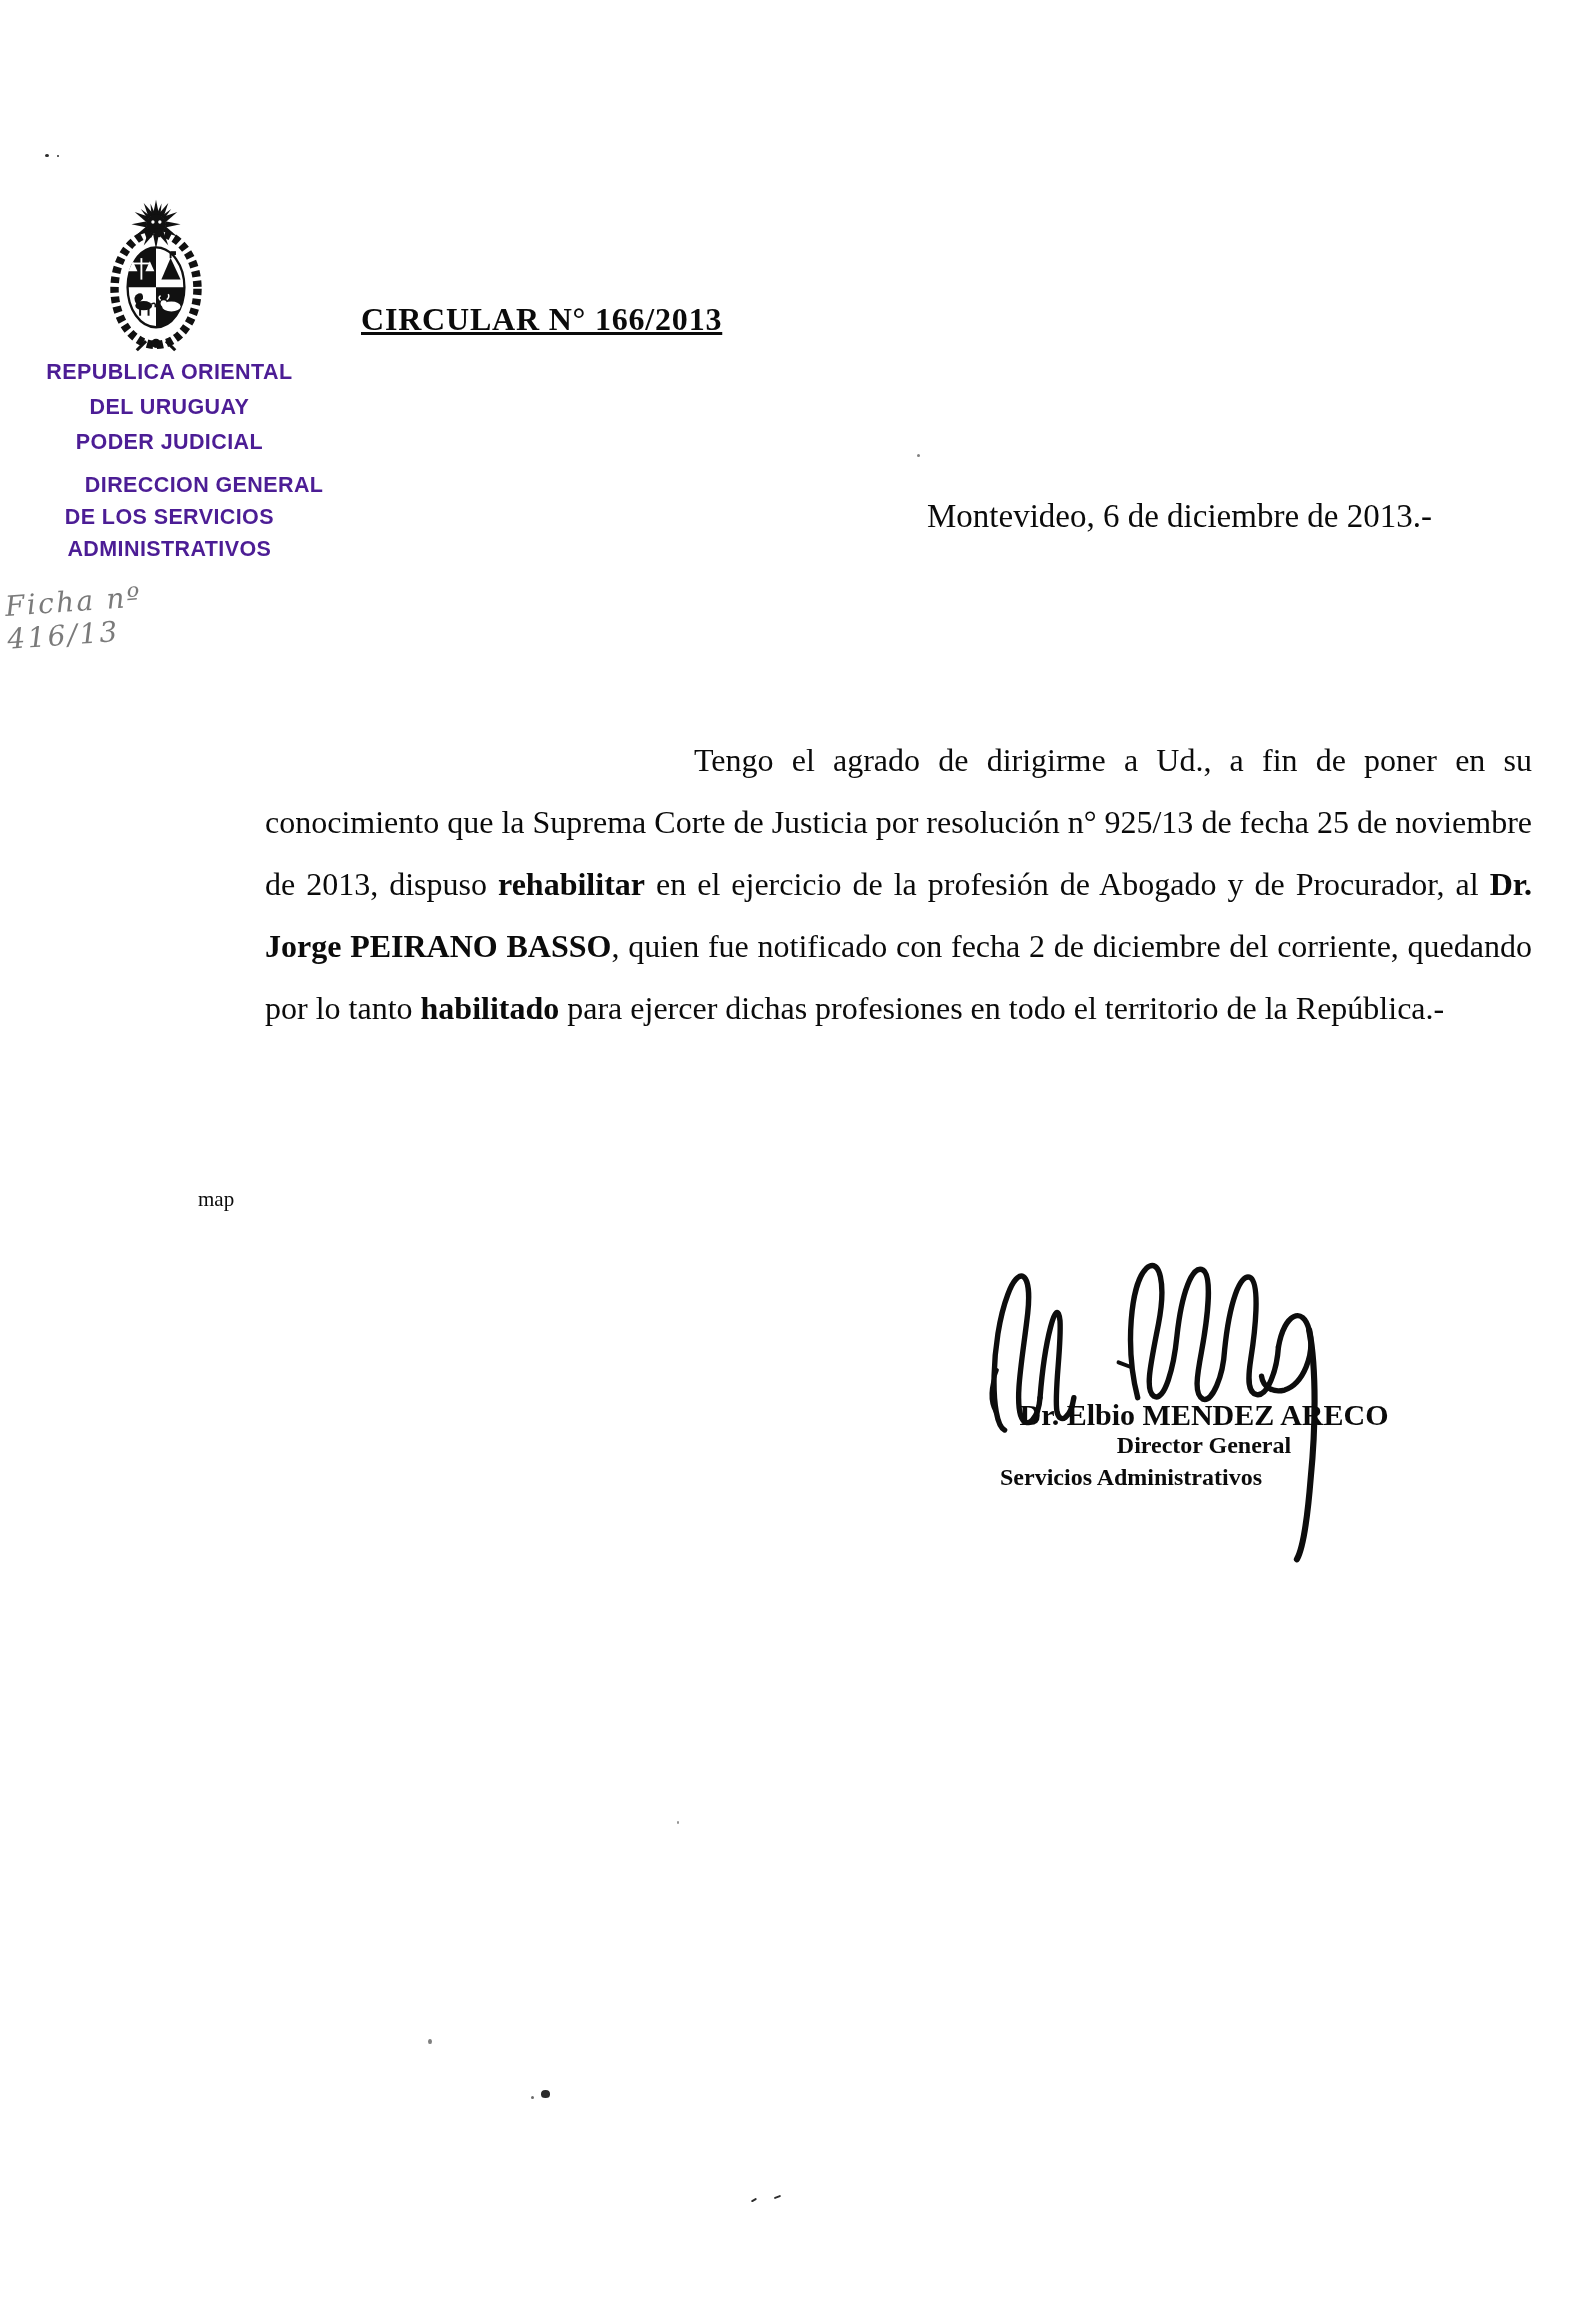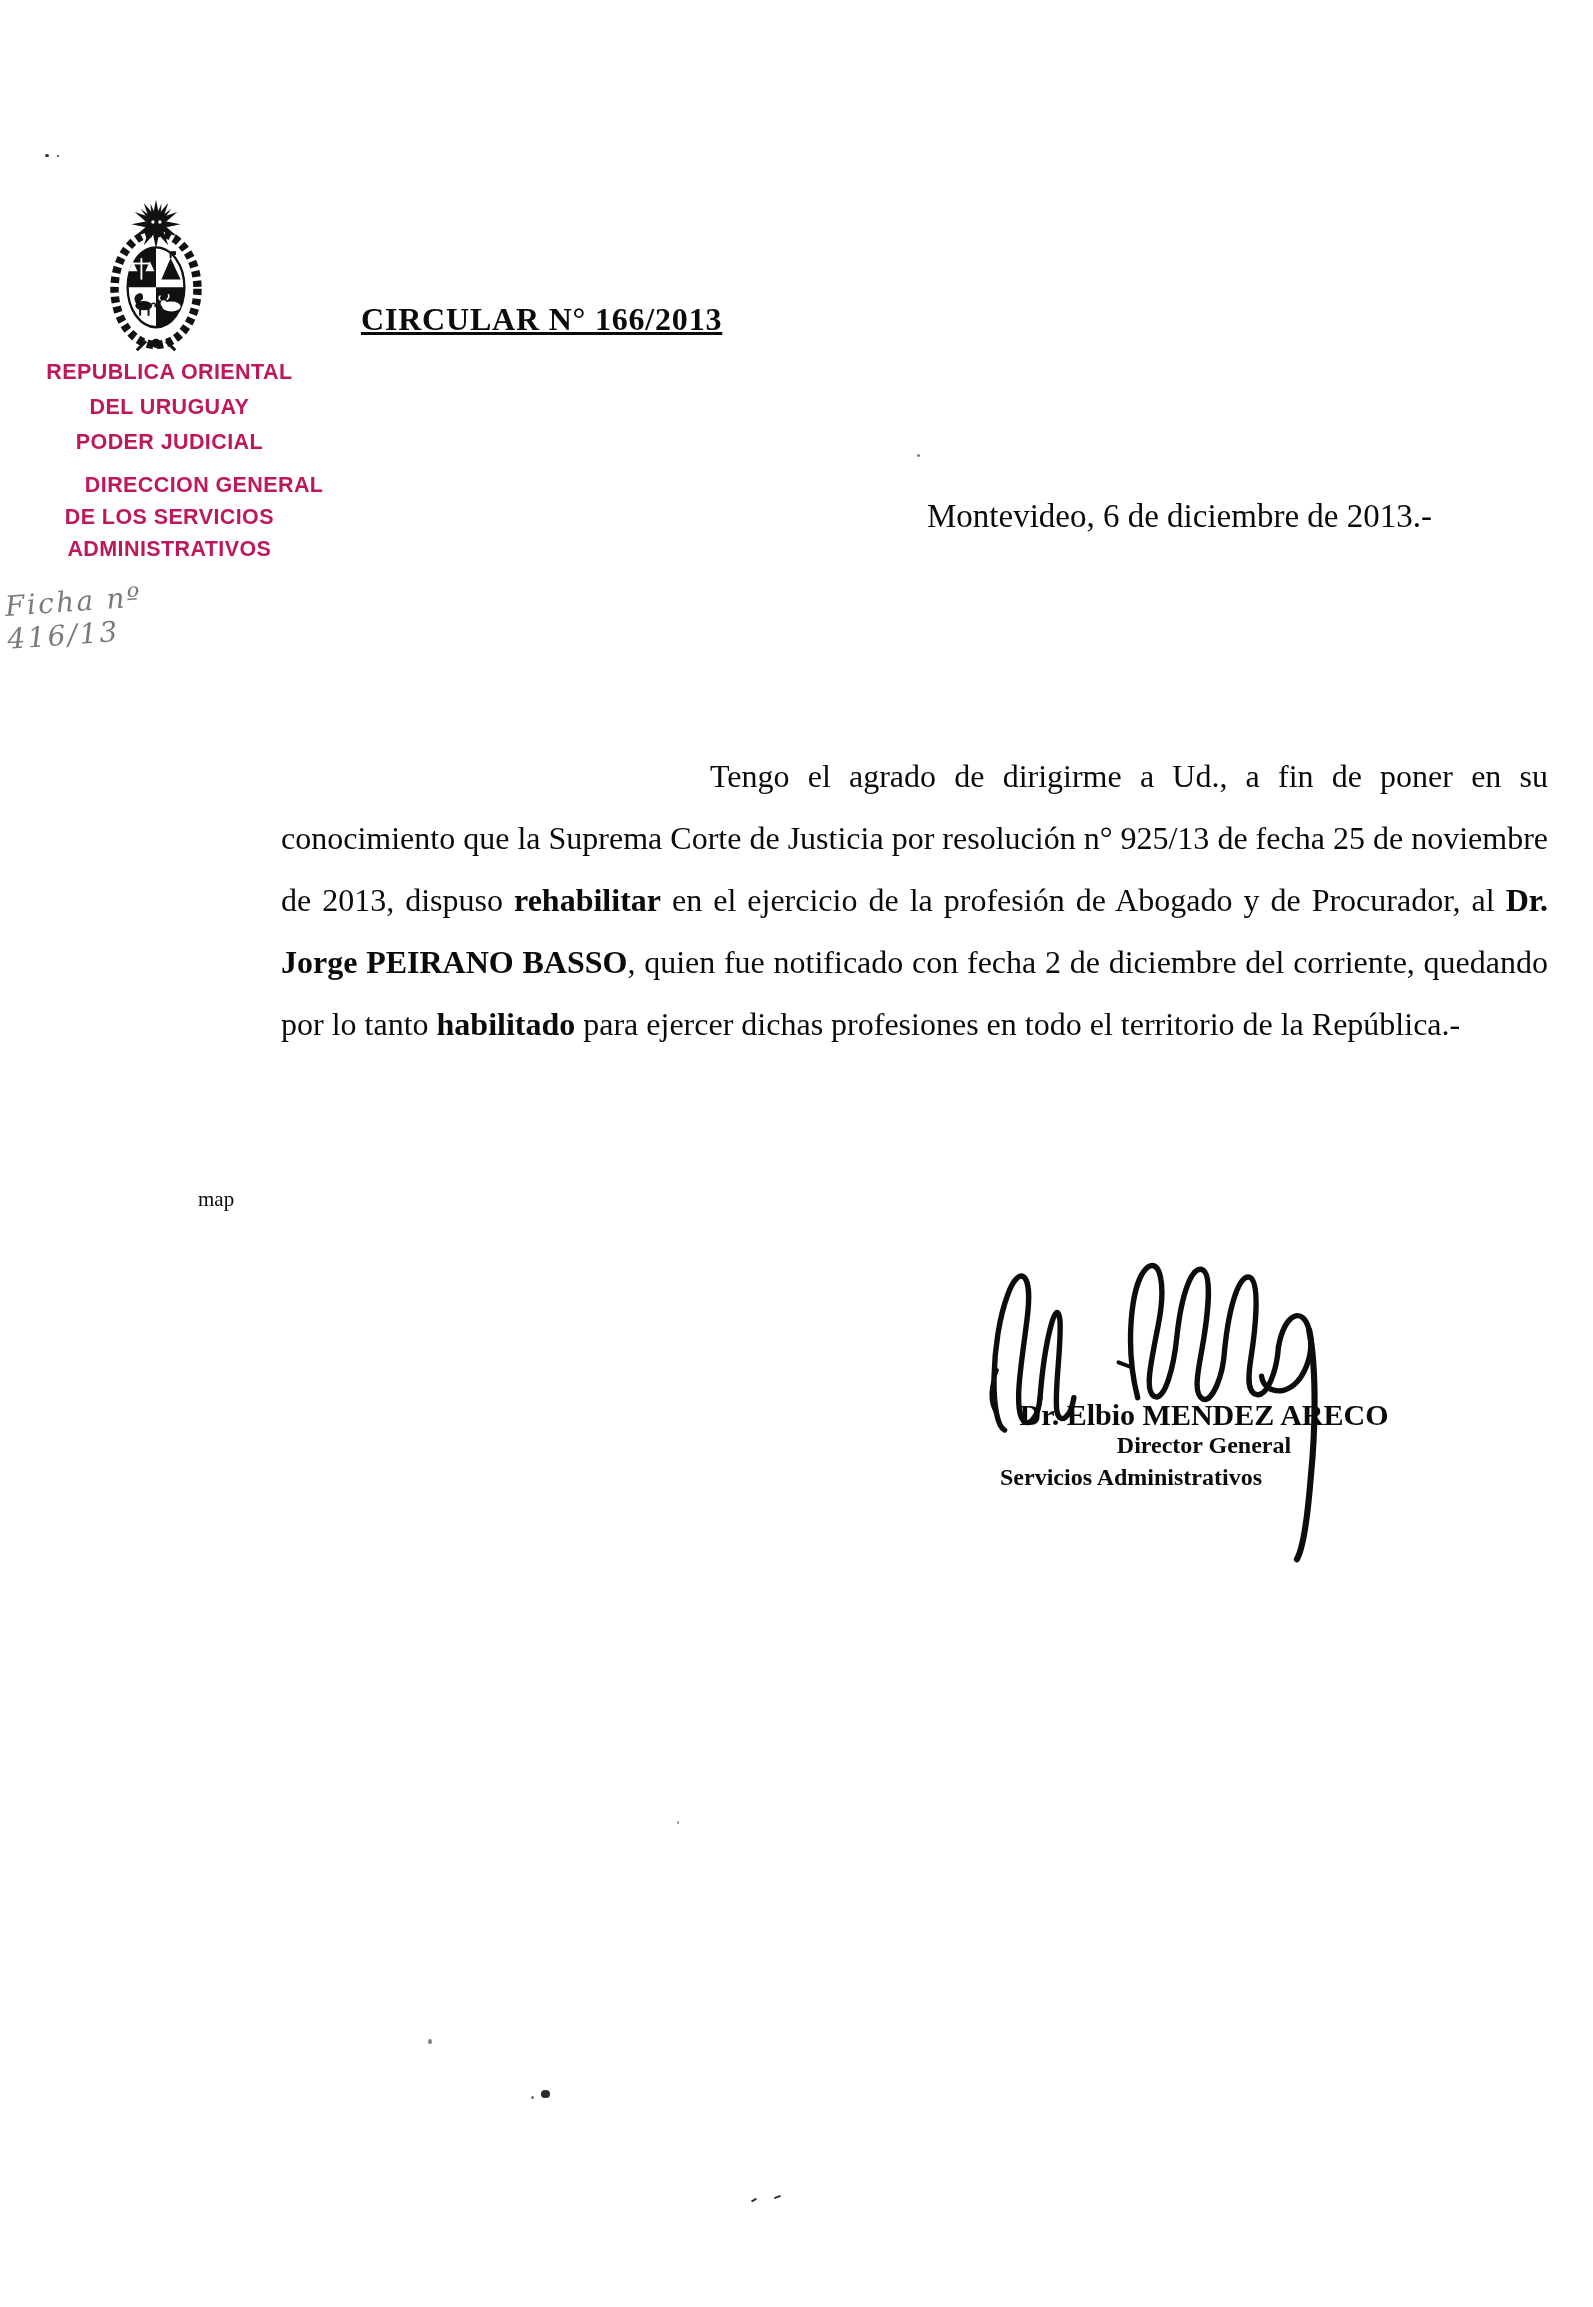"REPUBLICA ORIENTAL" .lh-text { color: #be185d -> #4c1d95 }
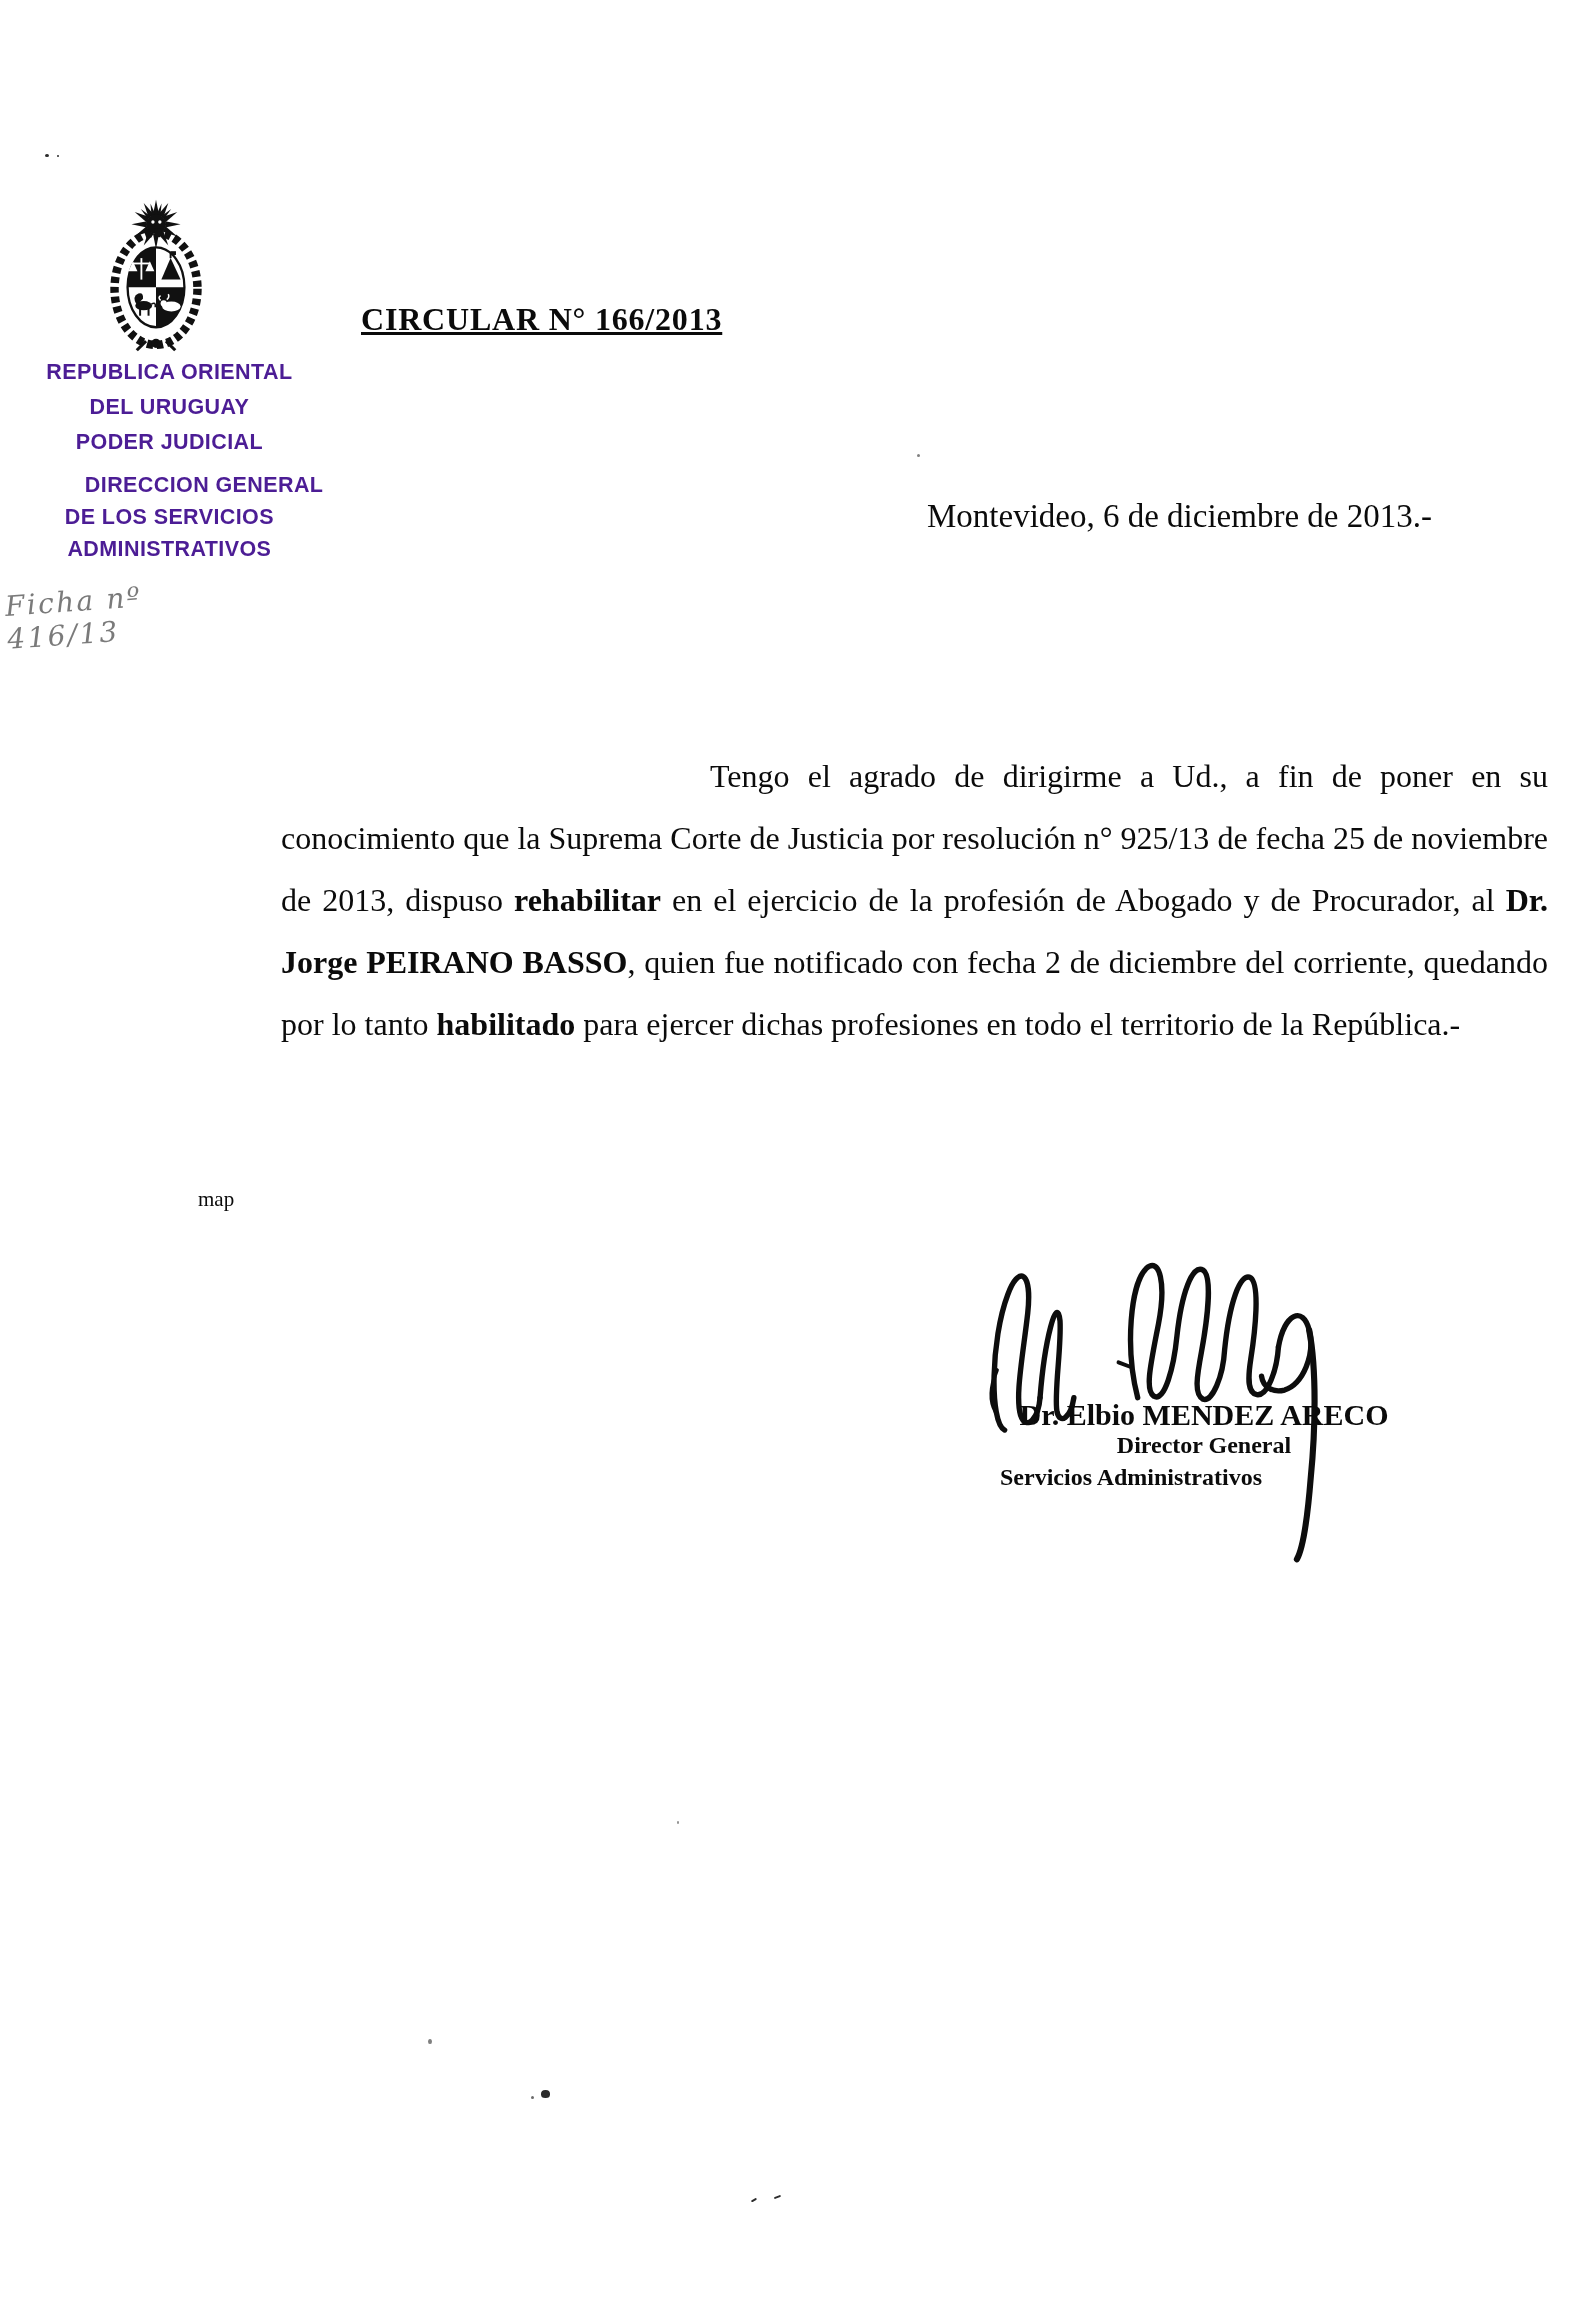"Tengo el agrado de dirigirme" .body-par { margin: 16px -> 0 }
